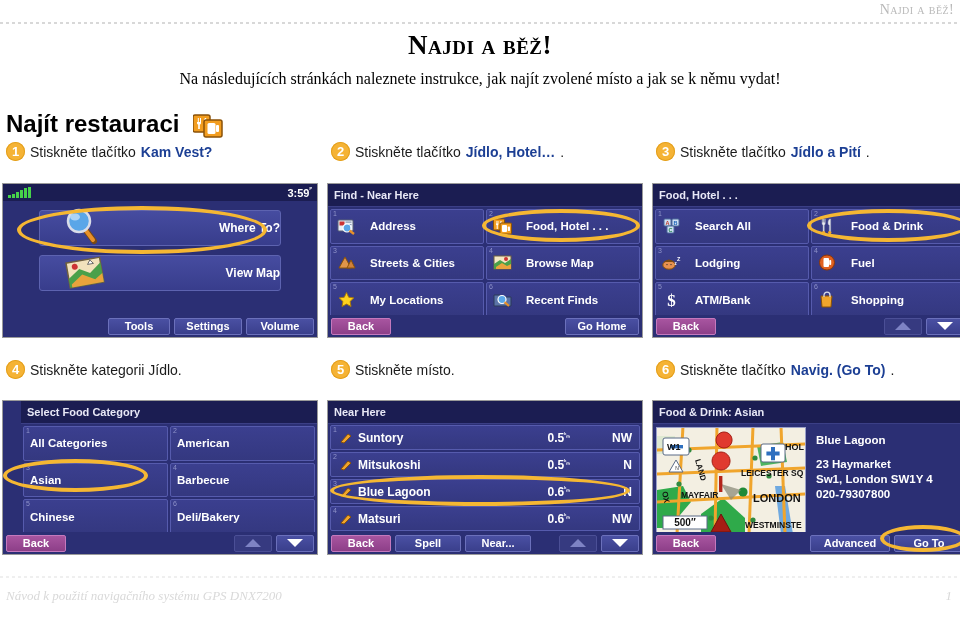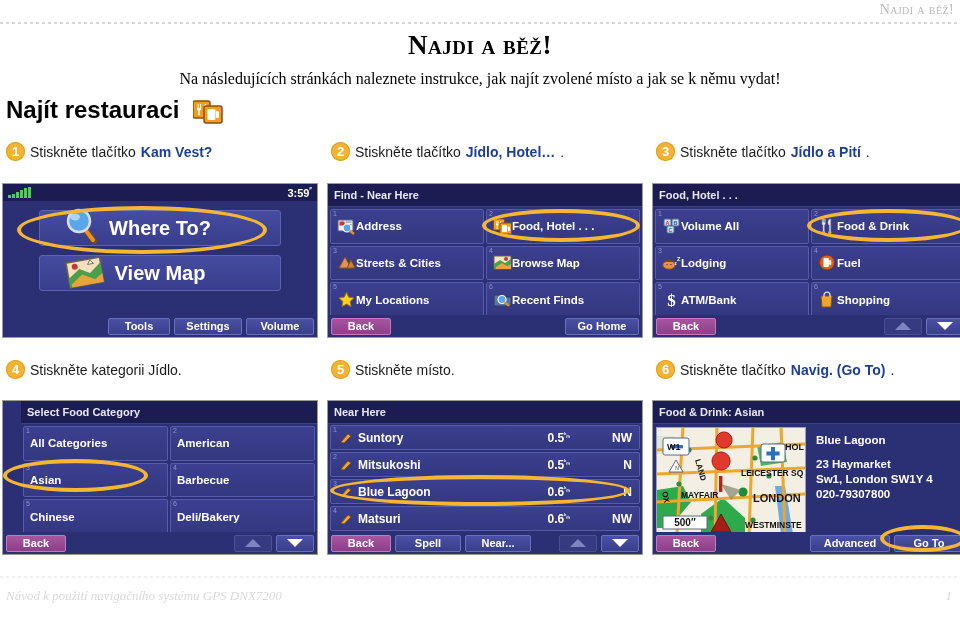"Najít restauraci" .sect-title { top: 96px -> 110px }
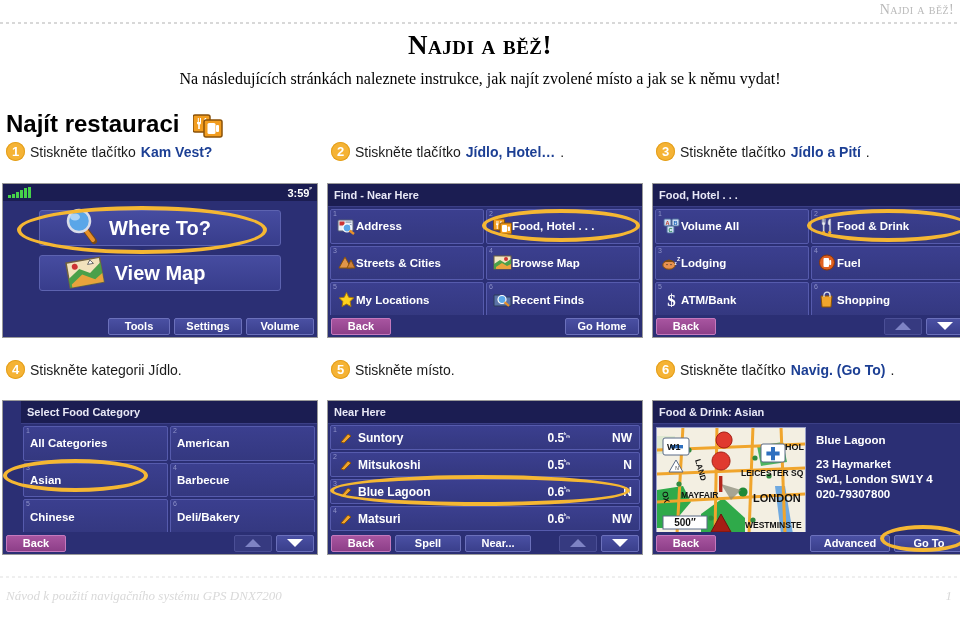"Where To?" .bigbtn { font-size: 20px -> 12px; justify-content: center -> flex-end }
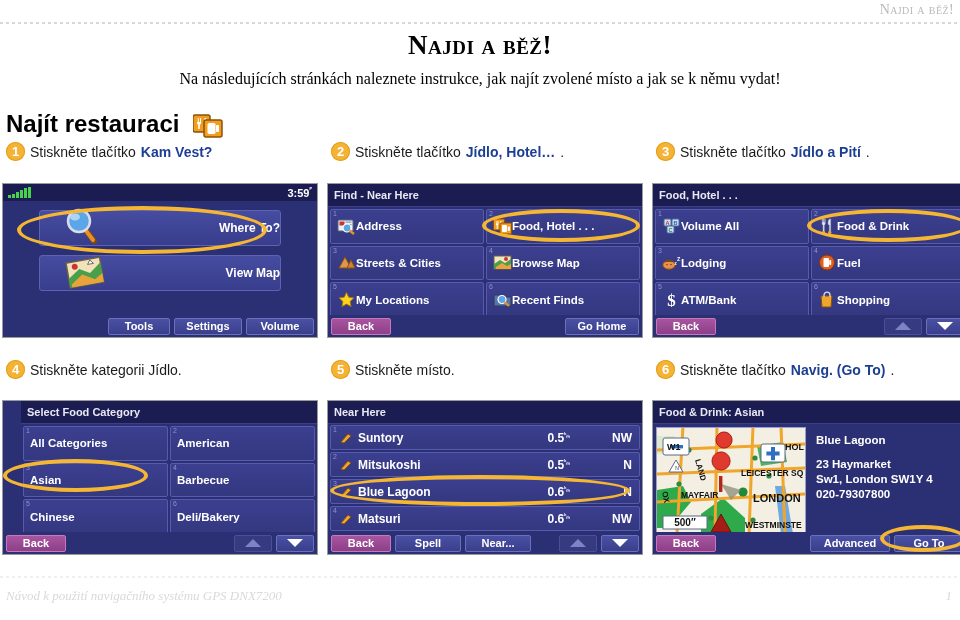"Address" .cell { gap: 0 -> 14px }
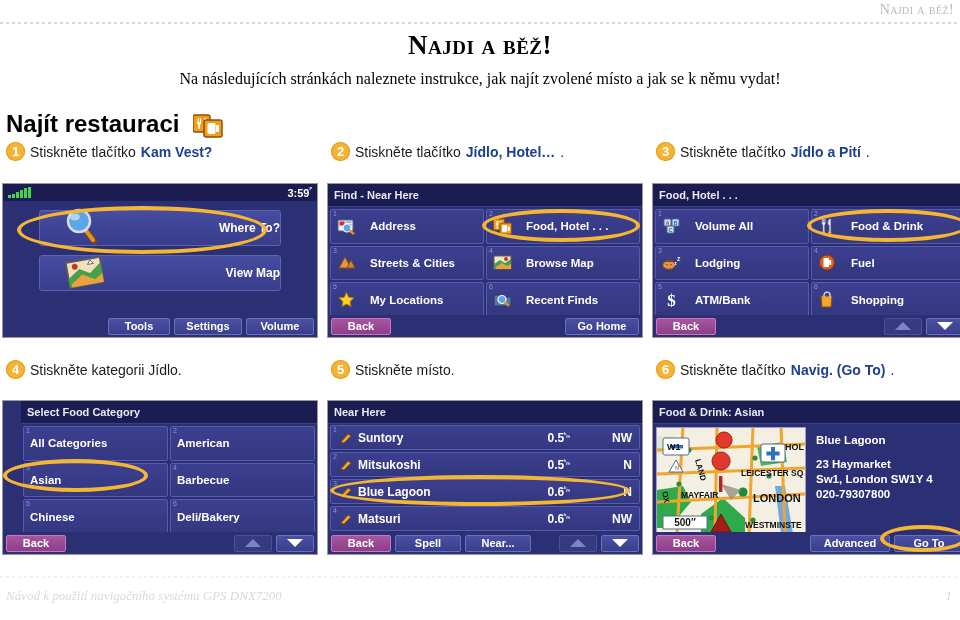"Volume All" span { text: Volume -> Search }
